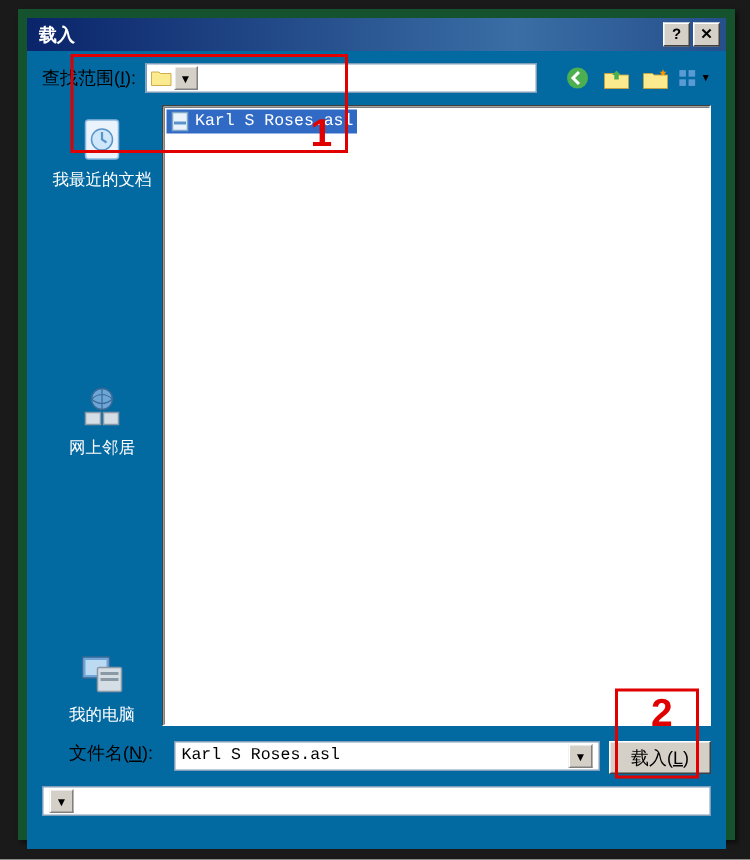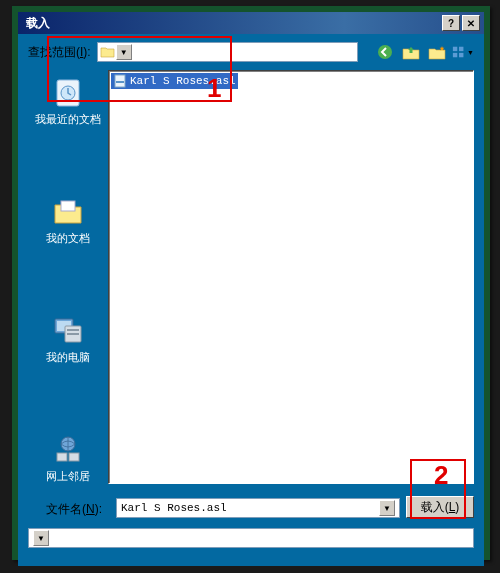"我的文档" div.place { html: <div> <div> <svg> <path></path> <rect></rect> </svg> </div> <span>我的文档</span> </div> -> none }
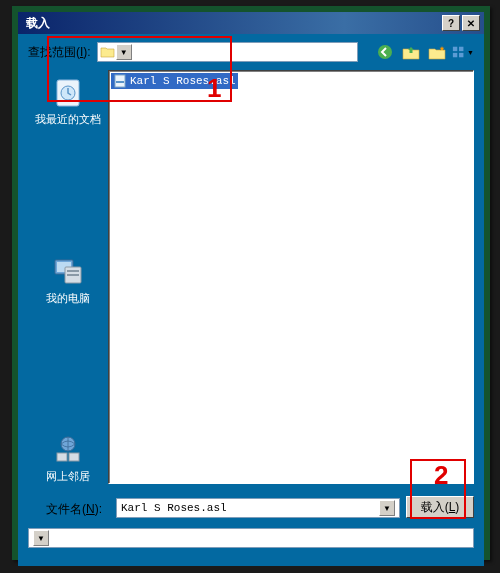"我的电脑" div.place { order: before "网上邻居" -> after "网上邻居" }
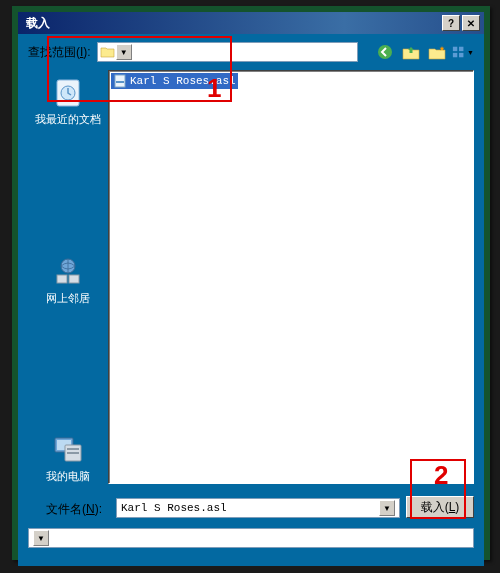"文件名(N):" .brow { align-items: flex-end -> flex-start }
